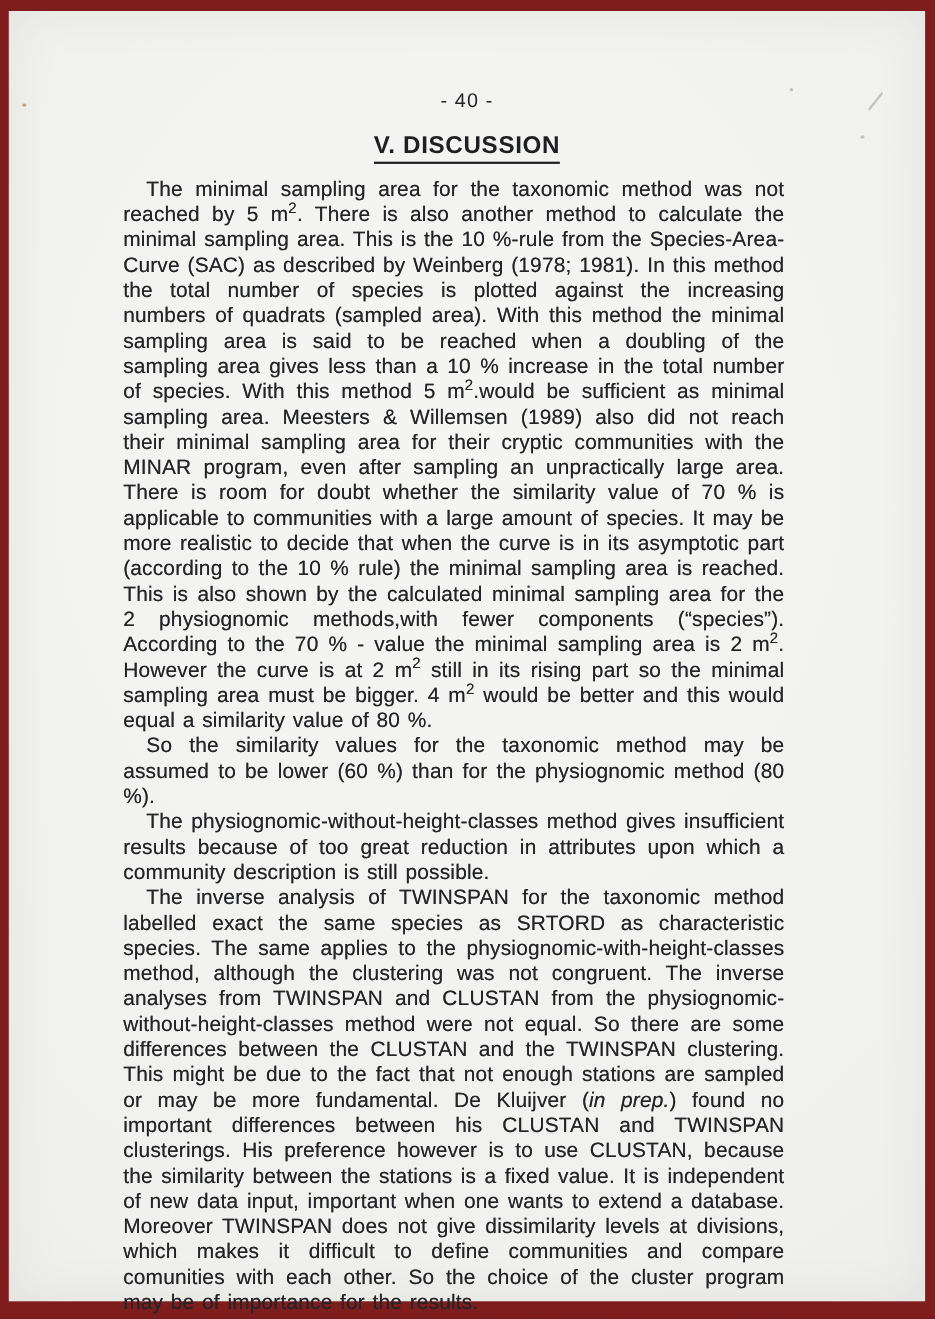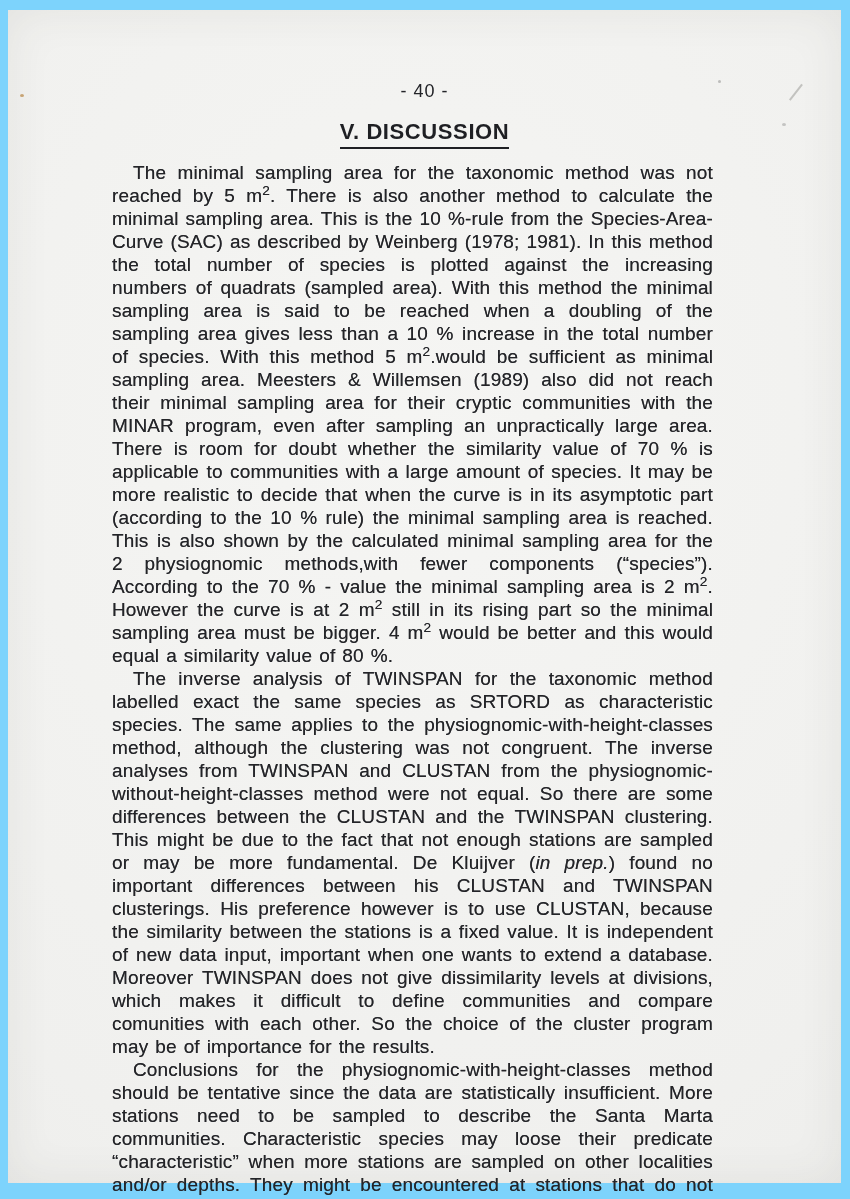"- 40 -" .stage { background: #7dd3fc -> #7f1d1d }
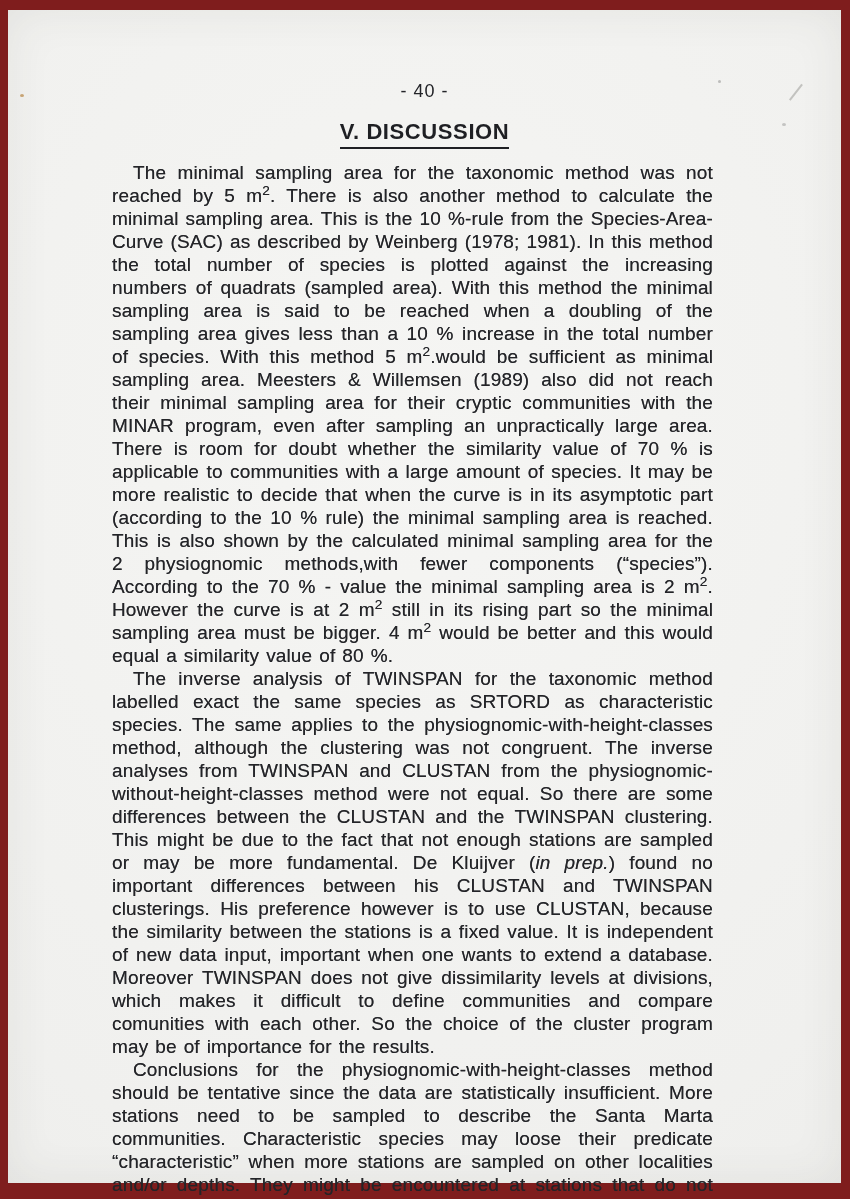"So the similarity values for" p { html: none -> <p><span>So the similarity values for the taxonomic method may be assumed to be lower (60 %) than for the physiognomic method (80 %).</span></p> }
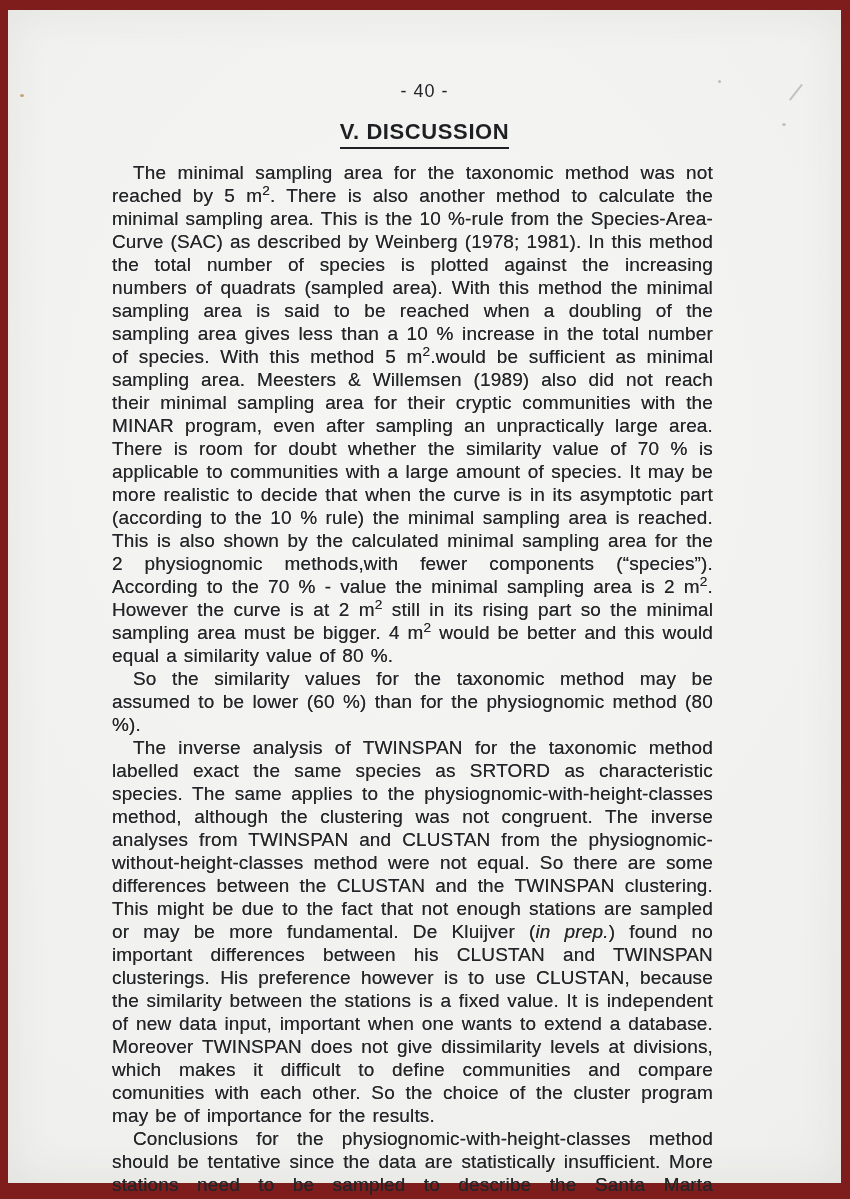"The physiognomic-without-height-classes" p { html: none -> <p><span>The physiognomic-without-height-classes method gives insufficient results because of too great reduction in attributes upon which a community description is still possible.</span></p> }
